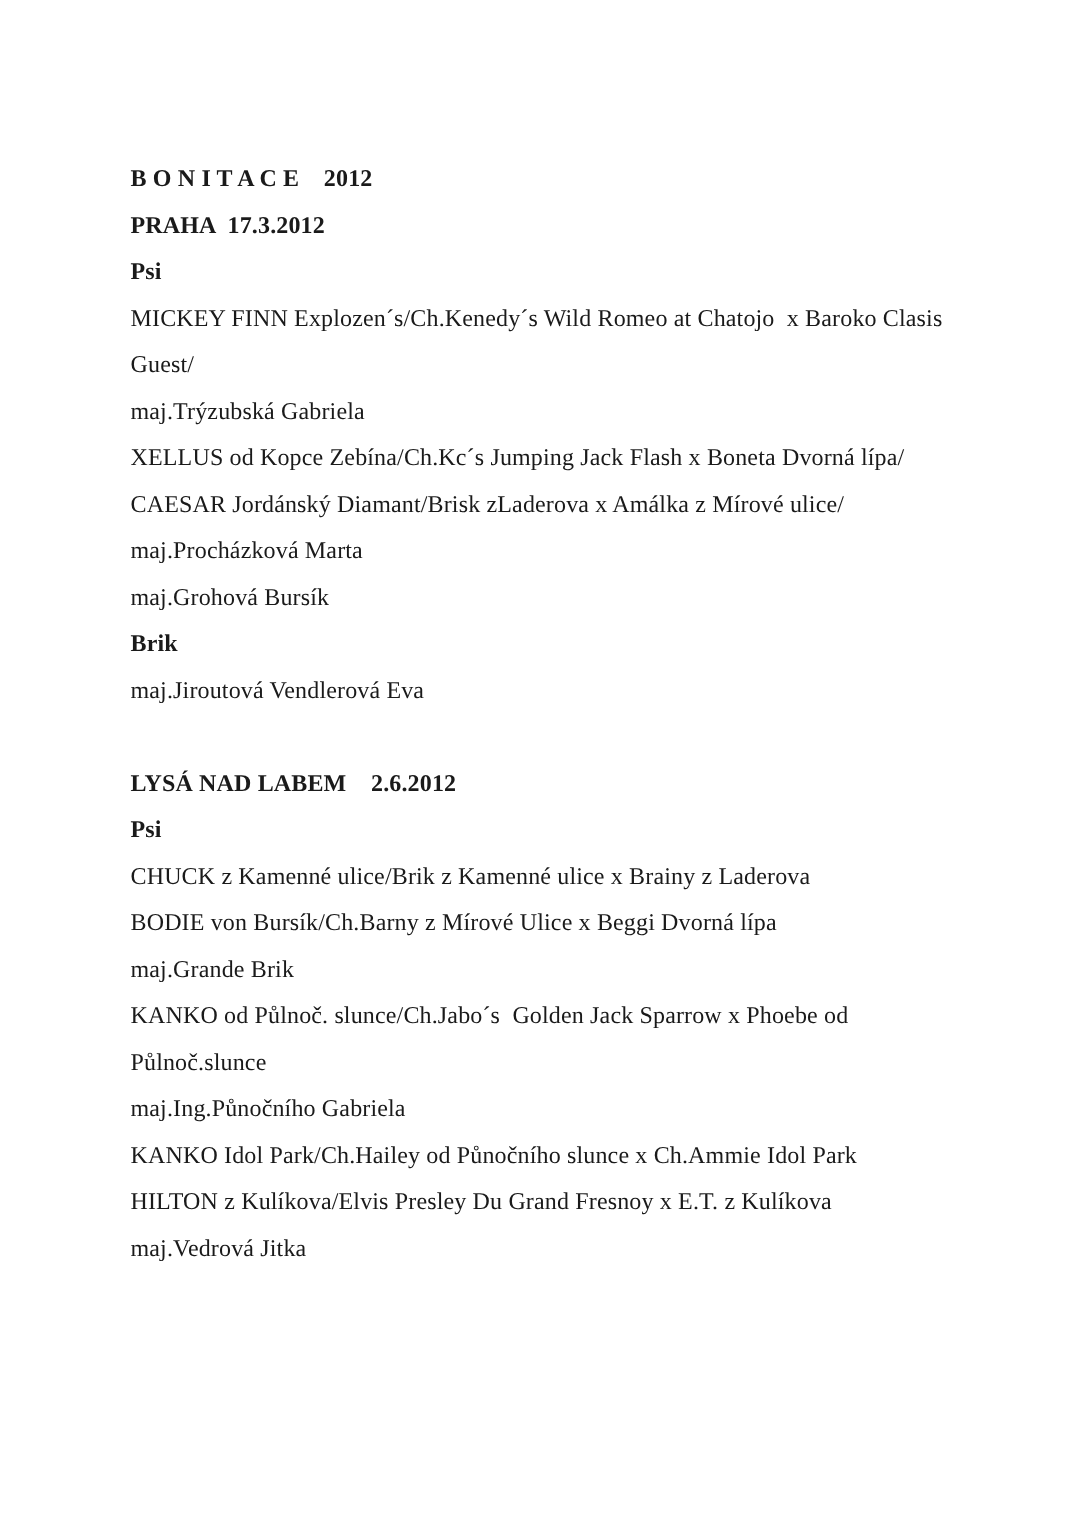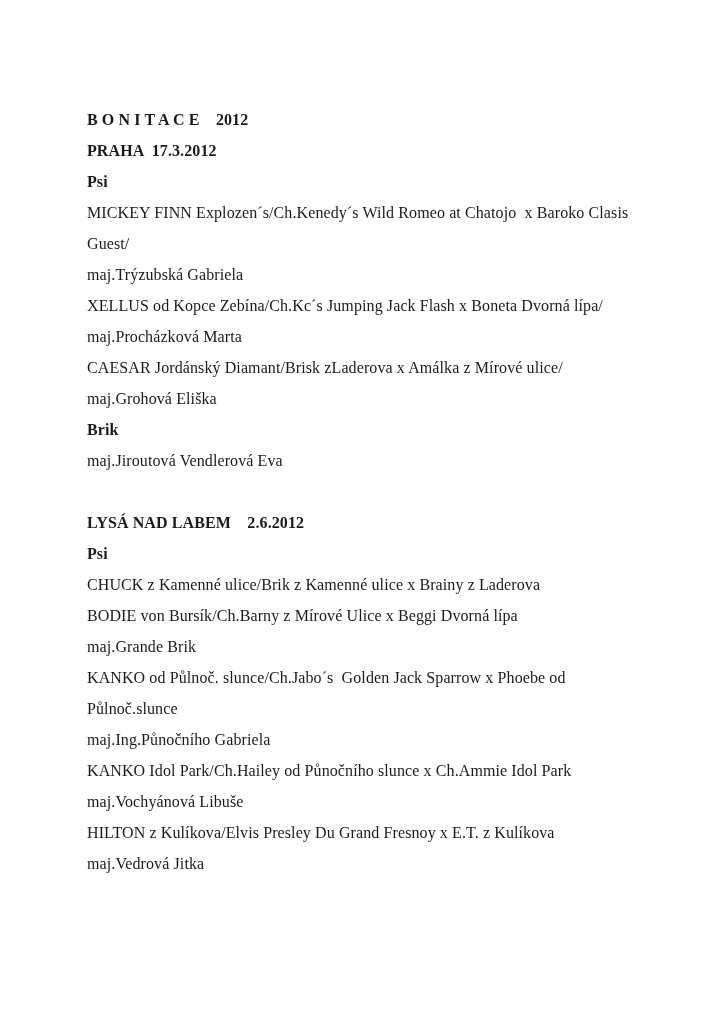"maj.Procházková Marta" p.line { order: before "CAESAR Jordánský Diamant/Brisk zLaderova" -> after "CAESAR Jordánský Diamant/Brisk zLaderova" }
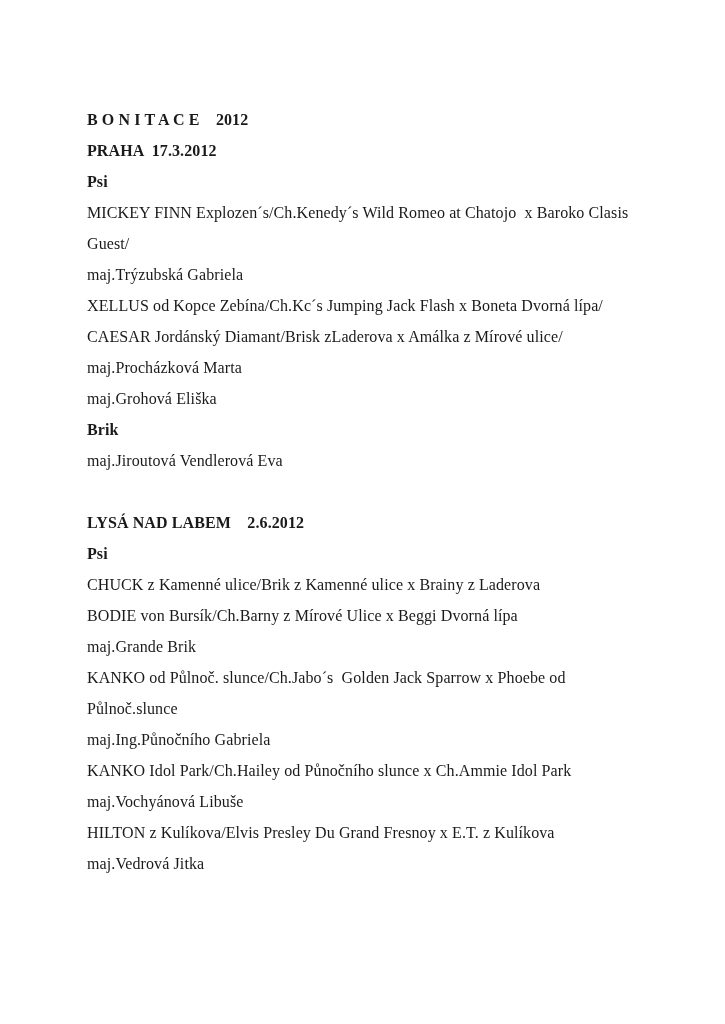"maj.Grohová Eliška" p.line { text: Eliška -> Bursík }
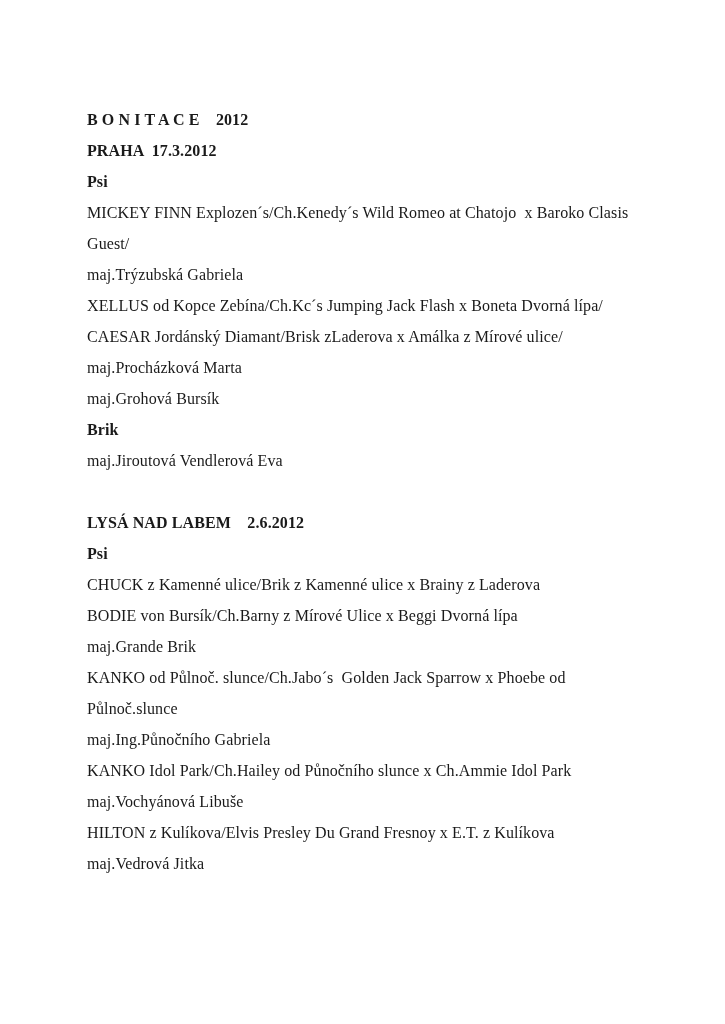"maj.Vochyánová Libuše" p.line { html: <p>maj.Vochyánová Libuše</p> -> none }
